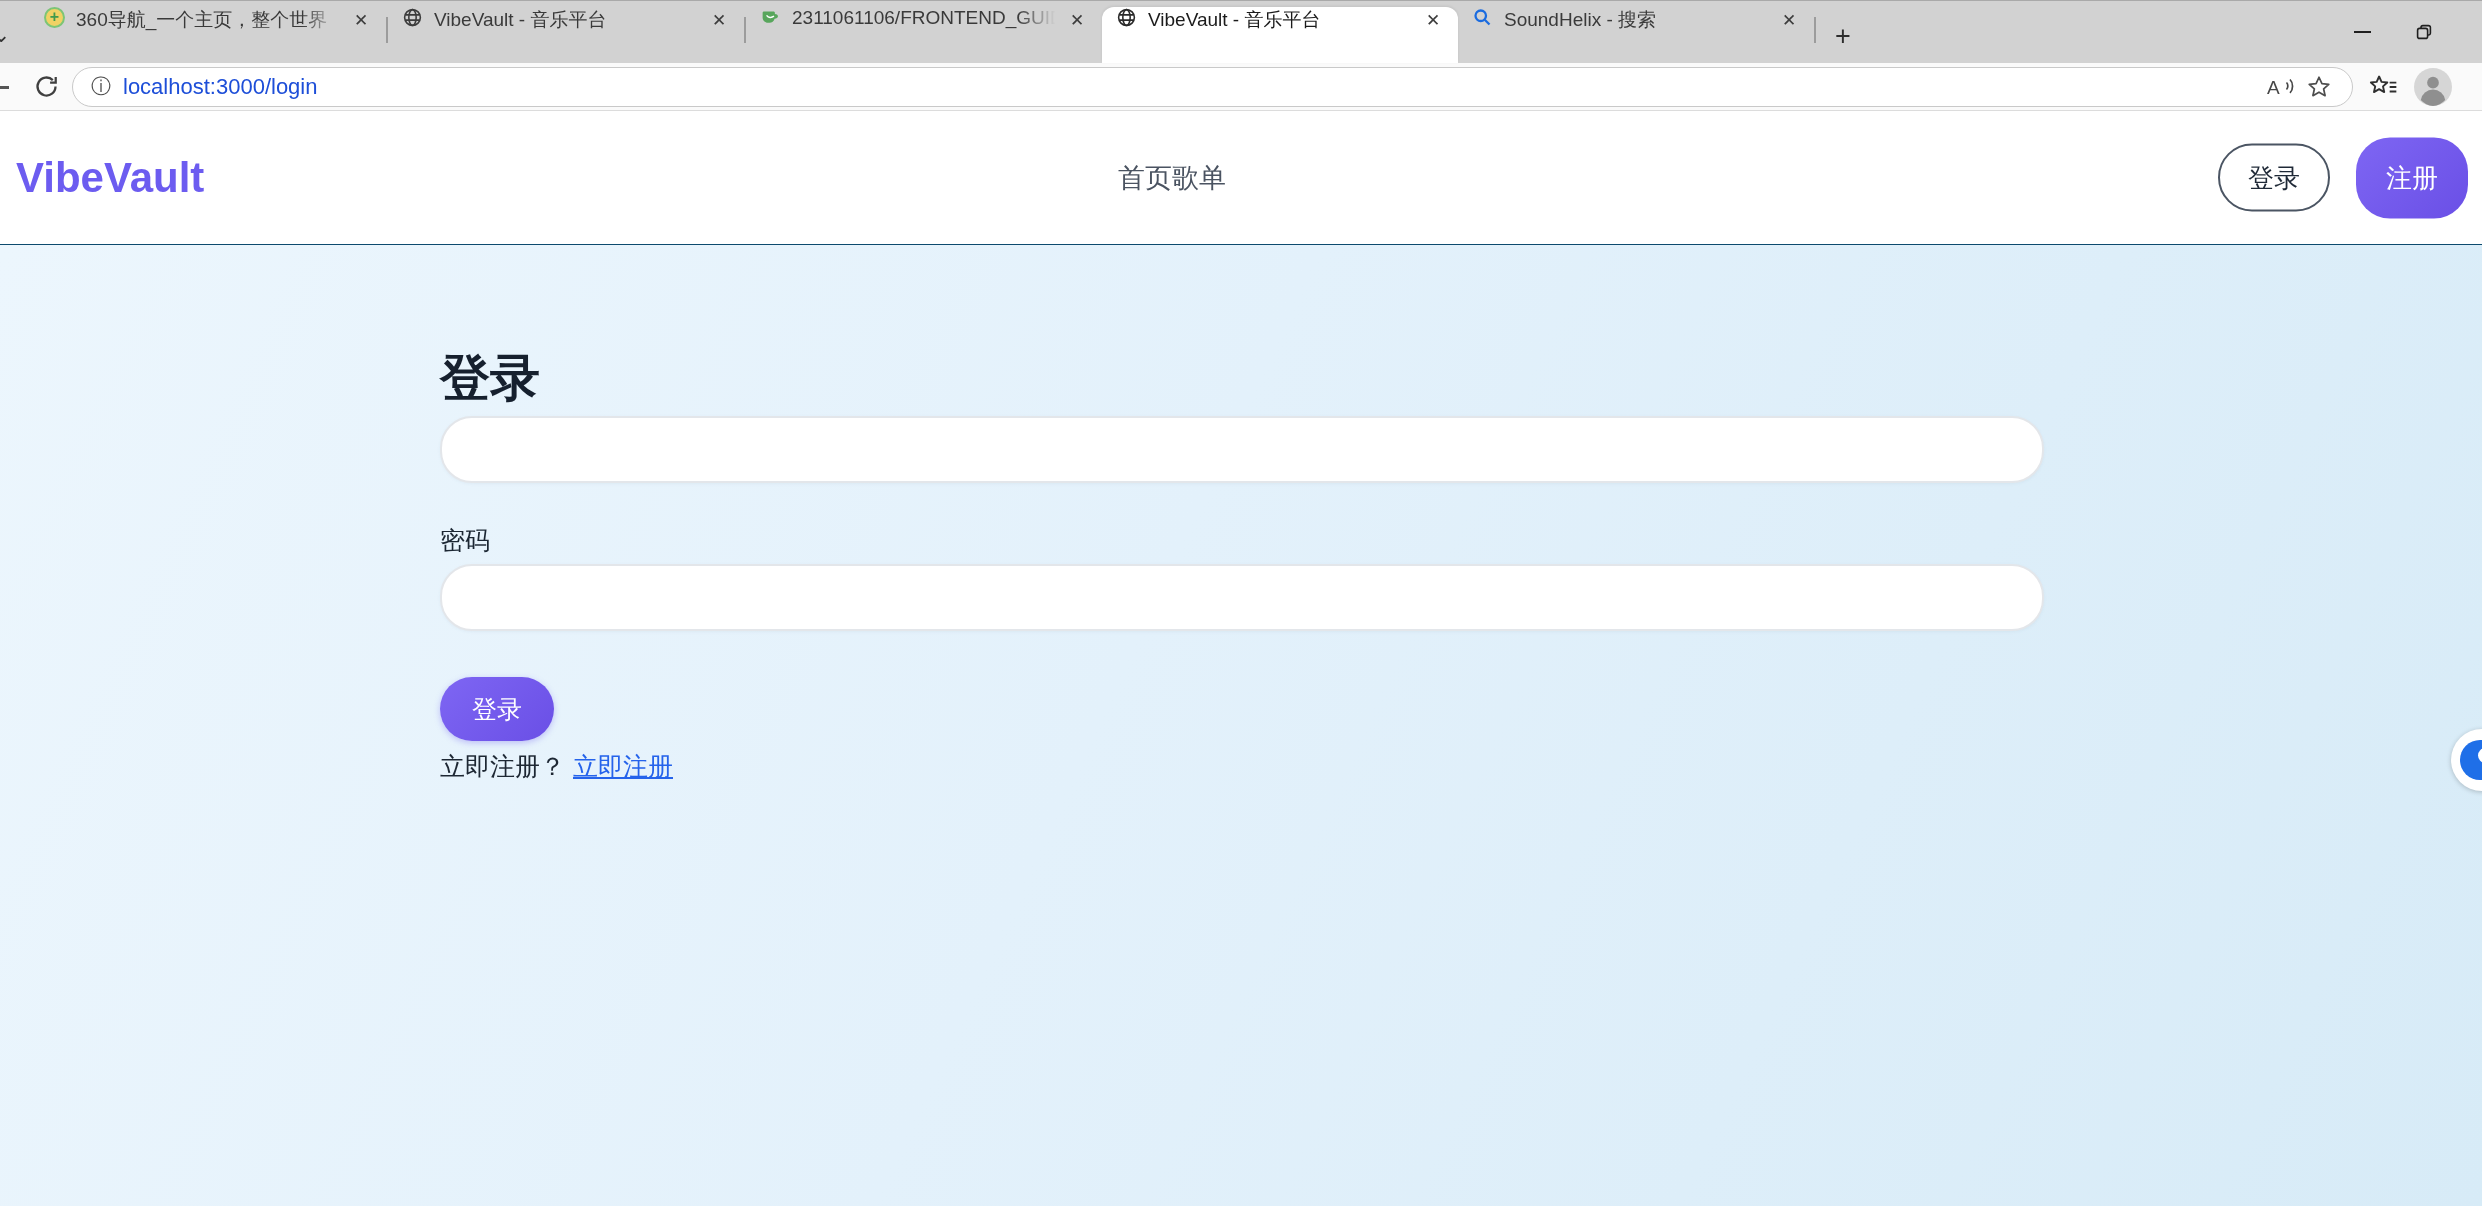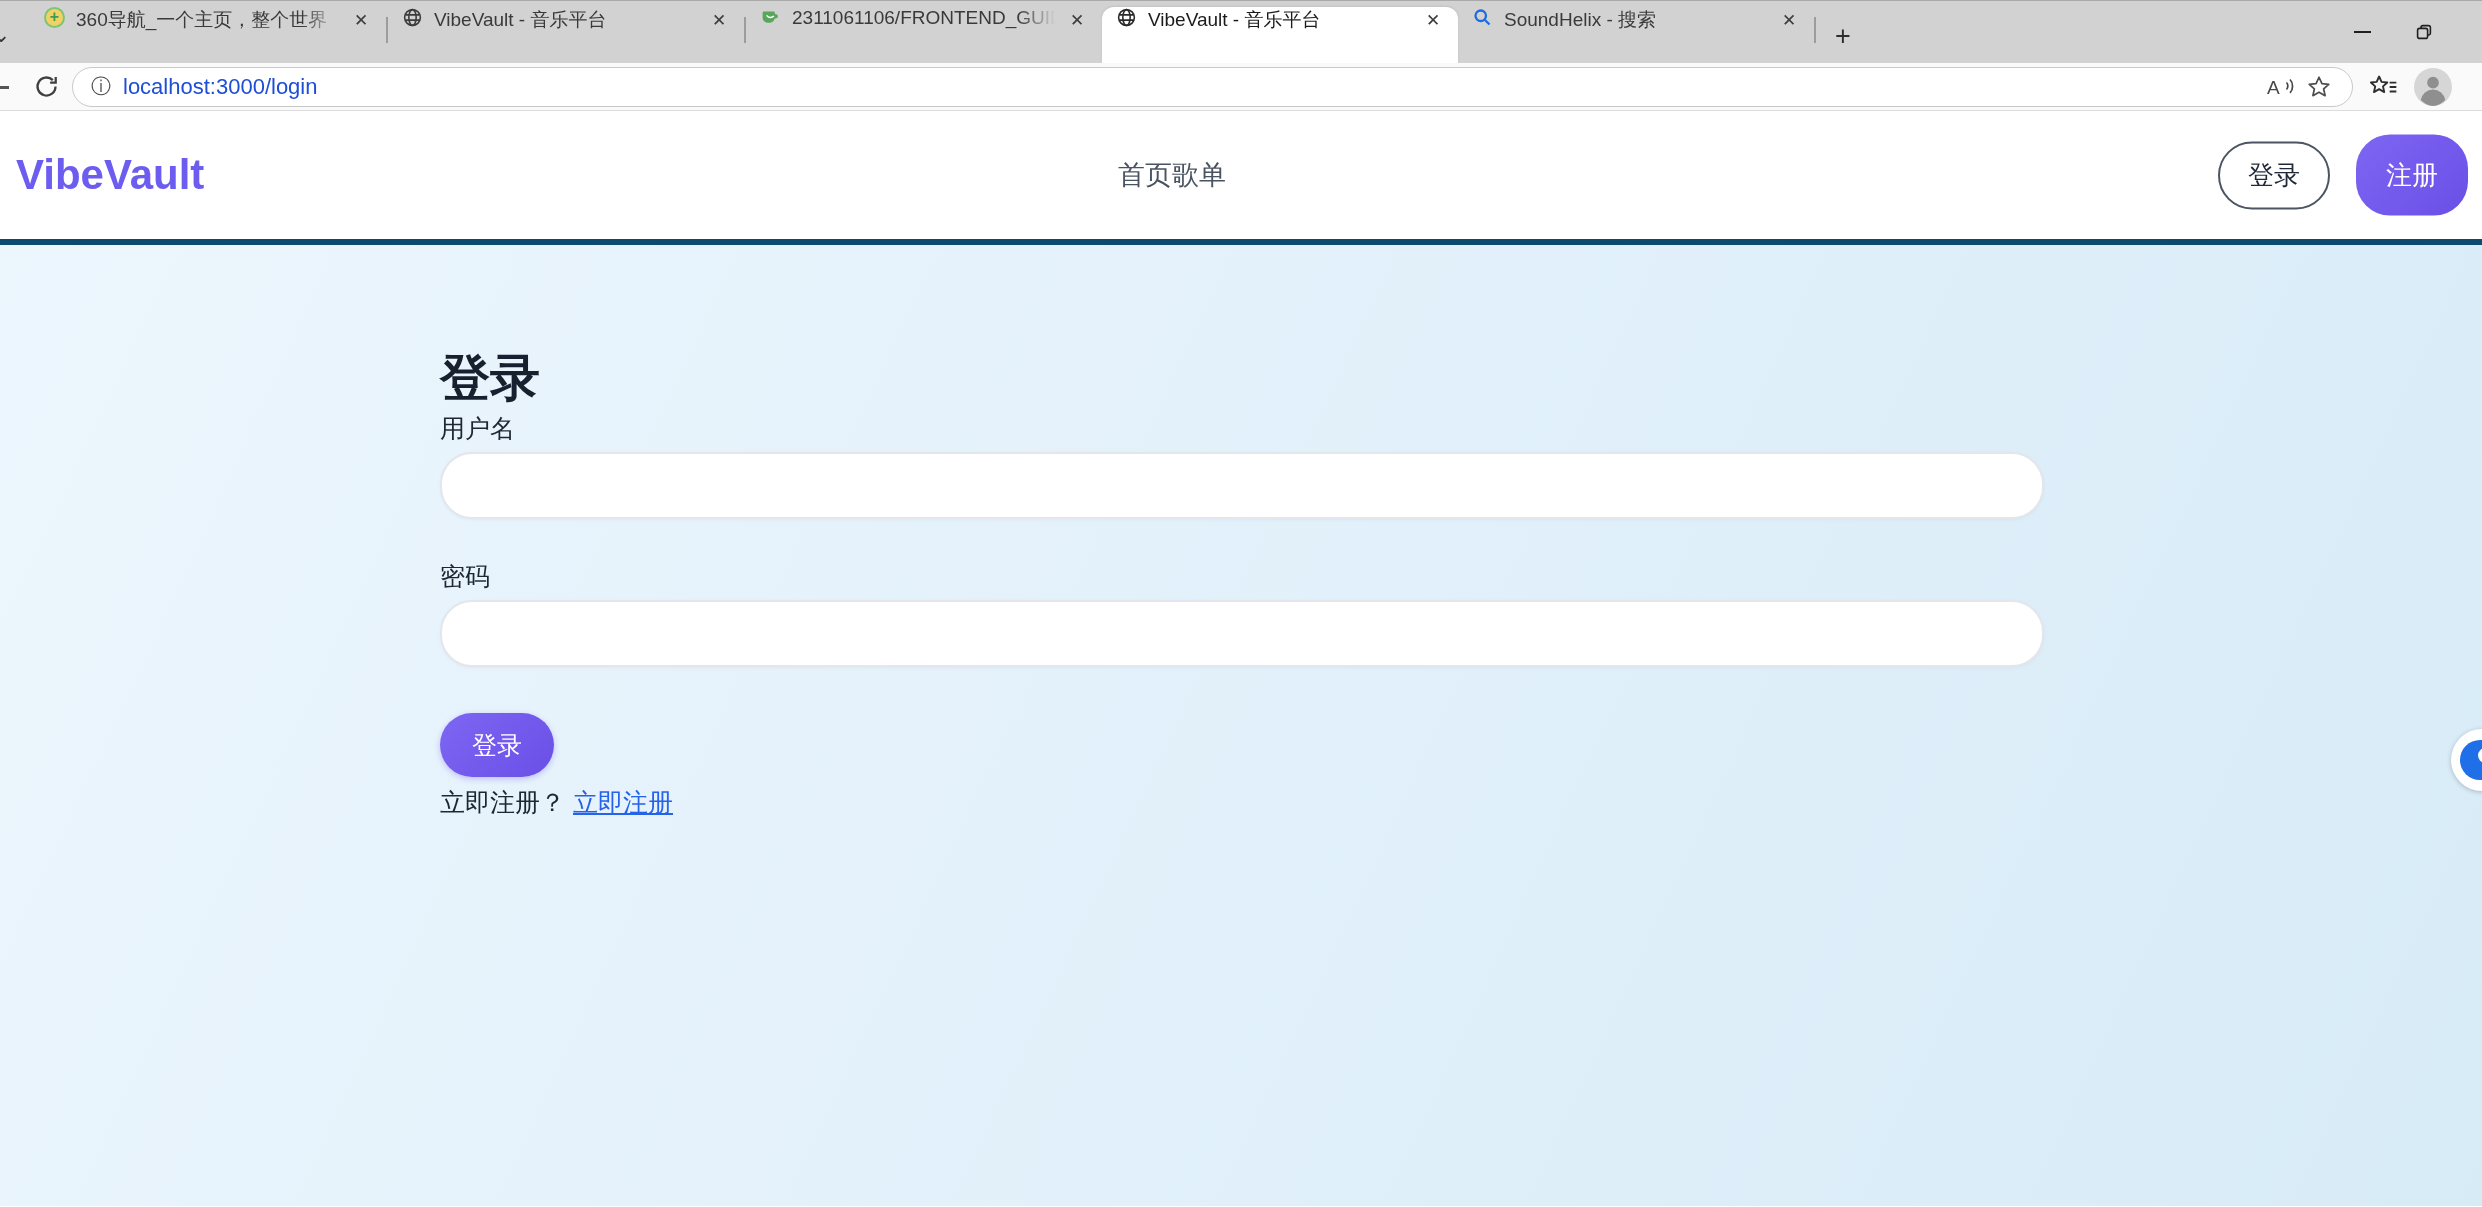"VibeVault" .site-header { border-bottom: 6px solid #0c4a6e -> 1px solid #0c4a6e }
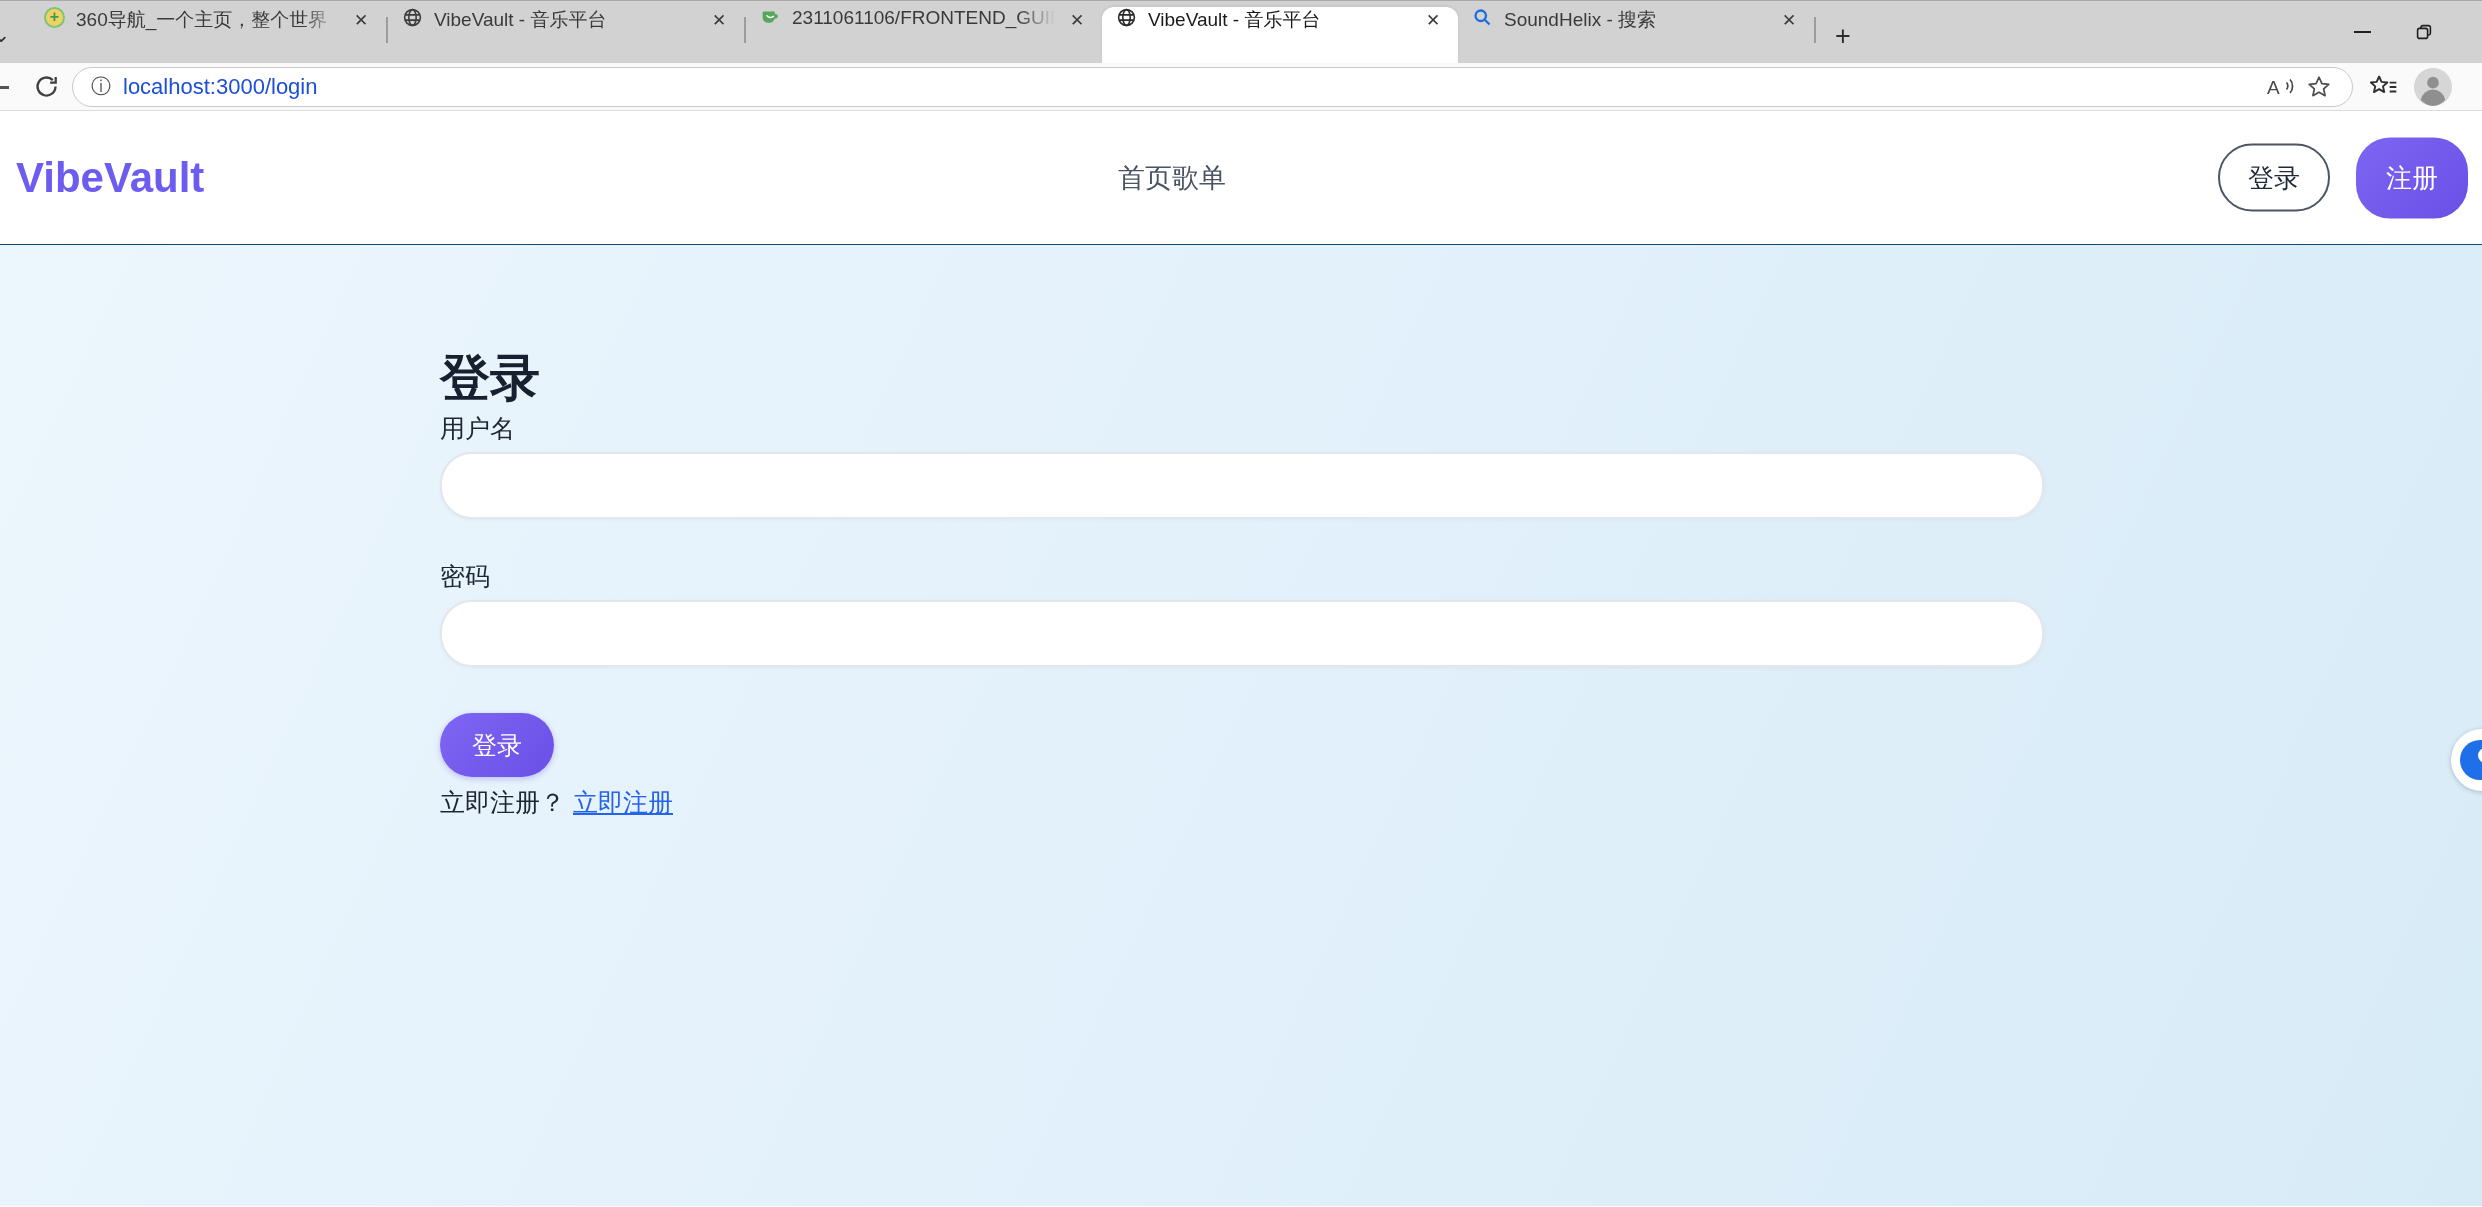"用户名" label.field-label { html: <label>用户名</label> -> none }
